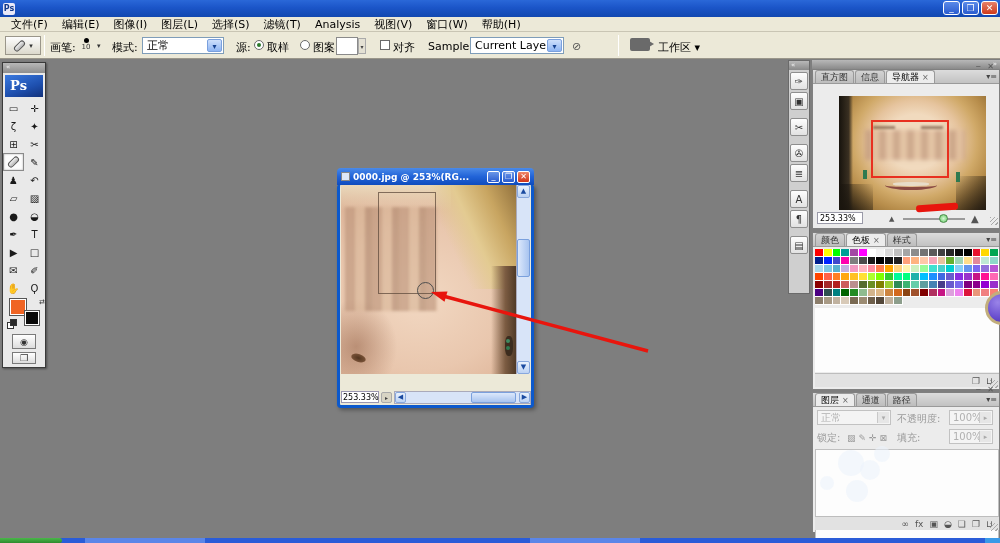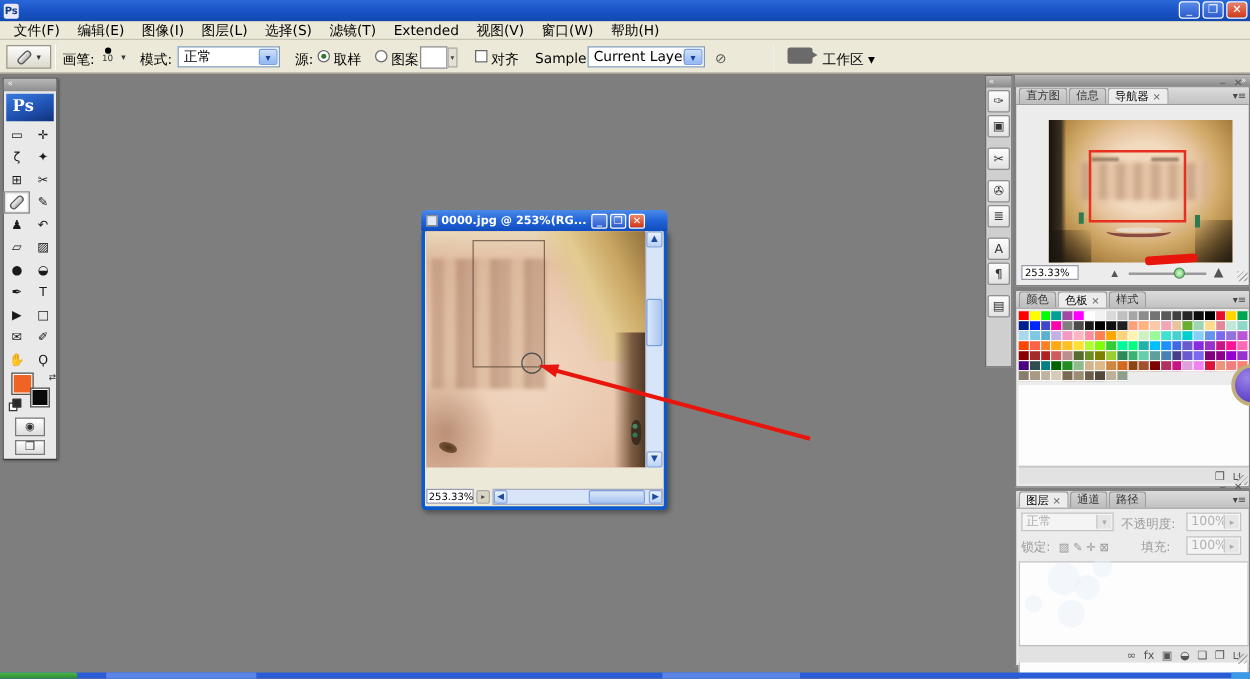"Extended" span.menu-item { text: Extended -> Analysis }
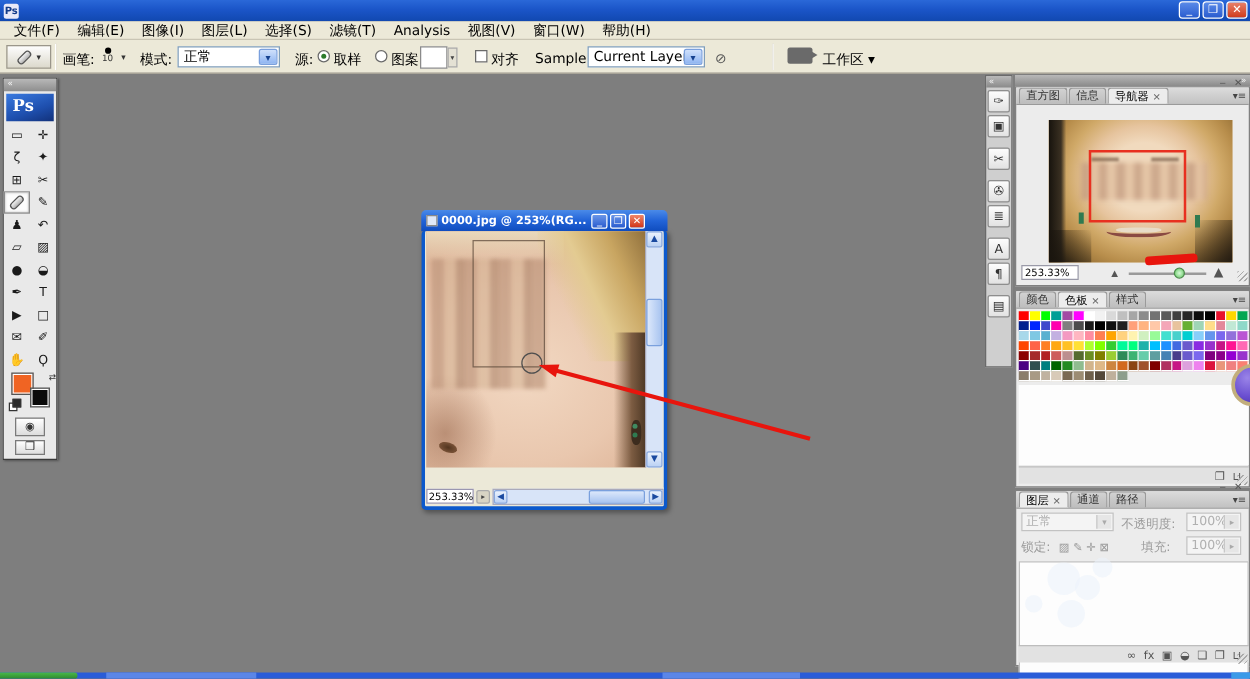"0000.jpg @ 253%(RG..." .doctitle { padding: 0 18px 0 4px -> 0 4px 0 4px }
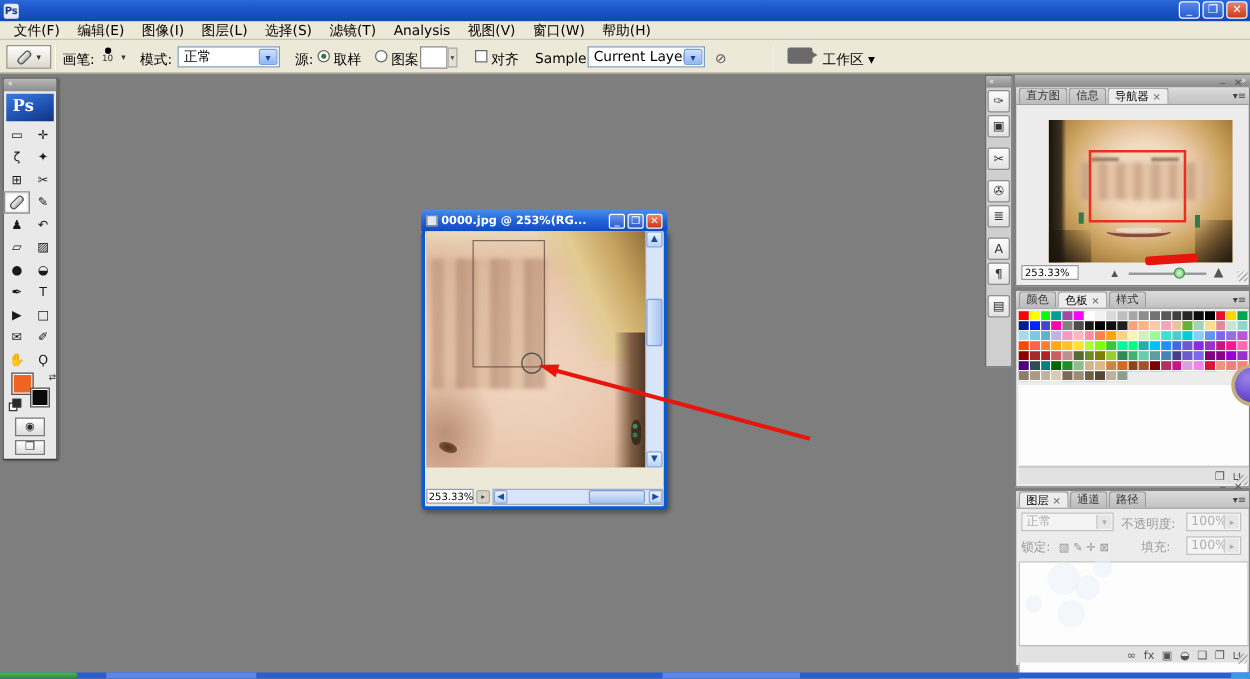"填充:" span.graylbl { left: 100px -> 84px }
